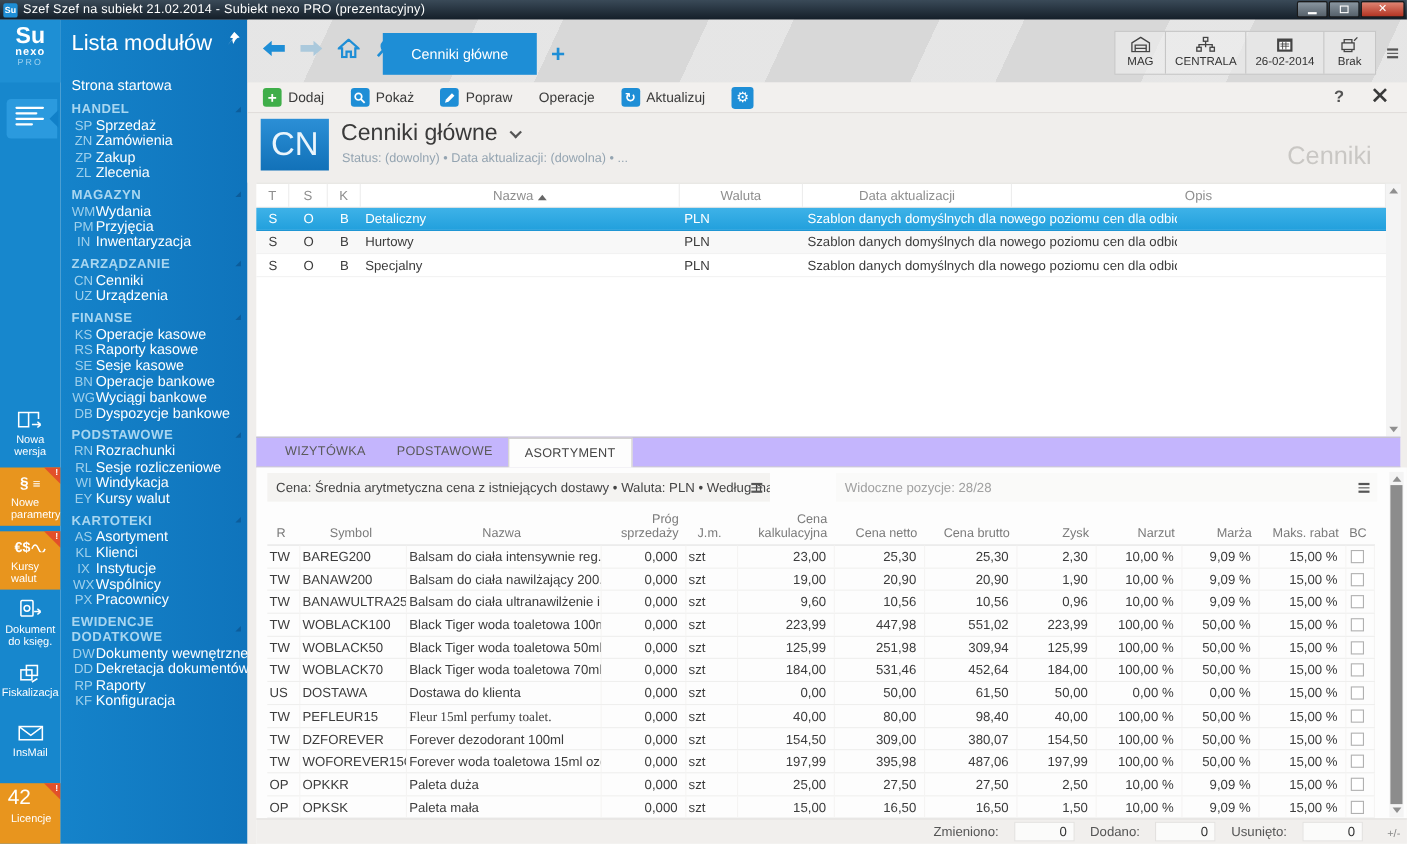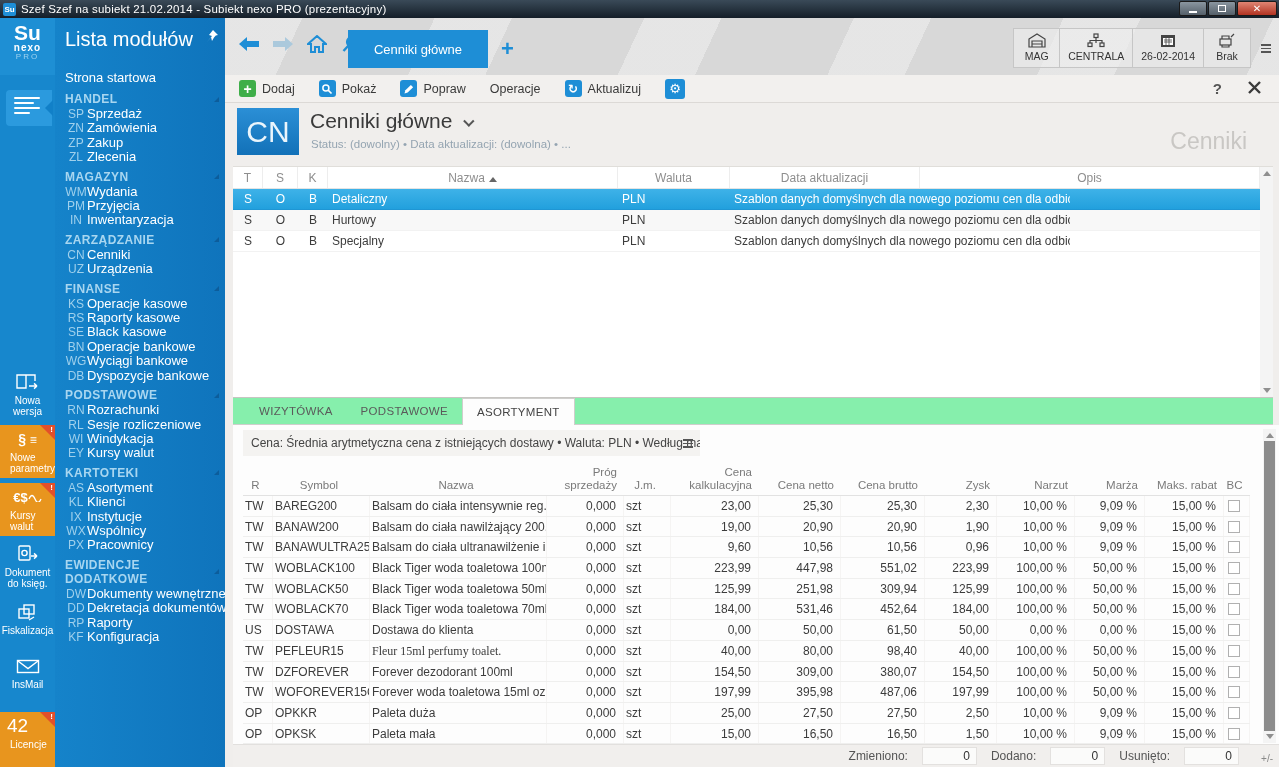"Black kasowe" span.ilabel { text: Black -> Sesje }
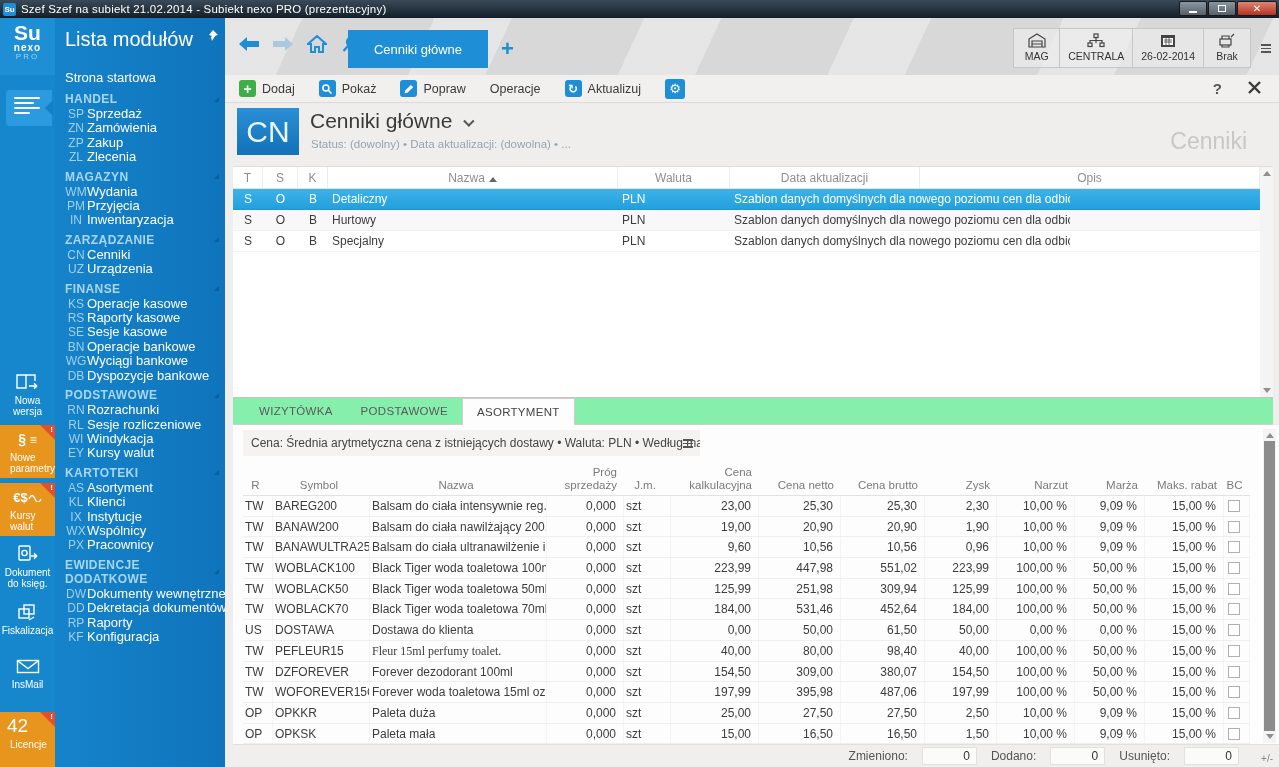"WIZYTÓWKA" .dtabs { background: #86efac -> #c4b5fd }
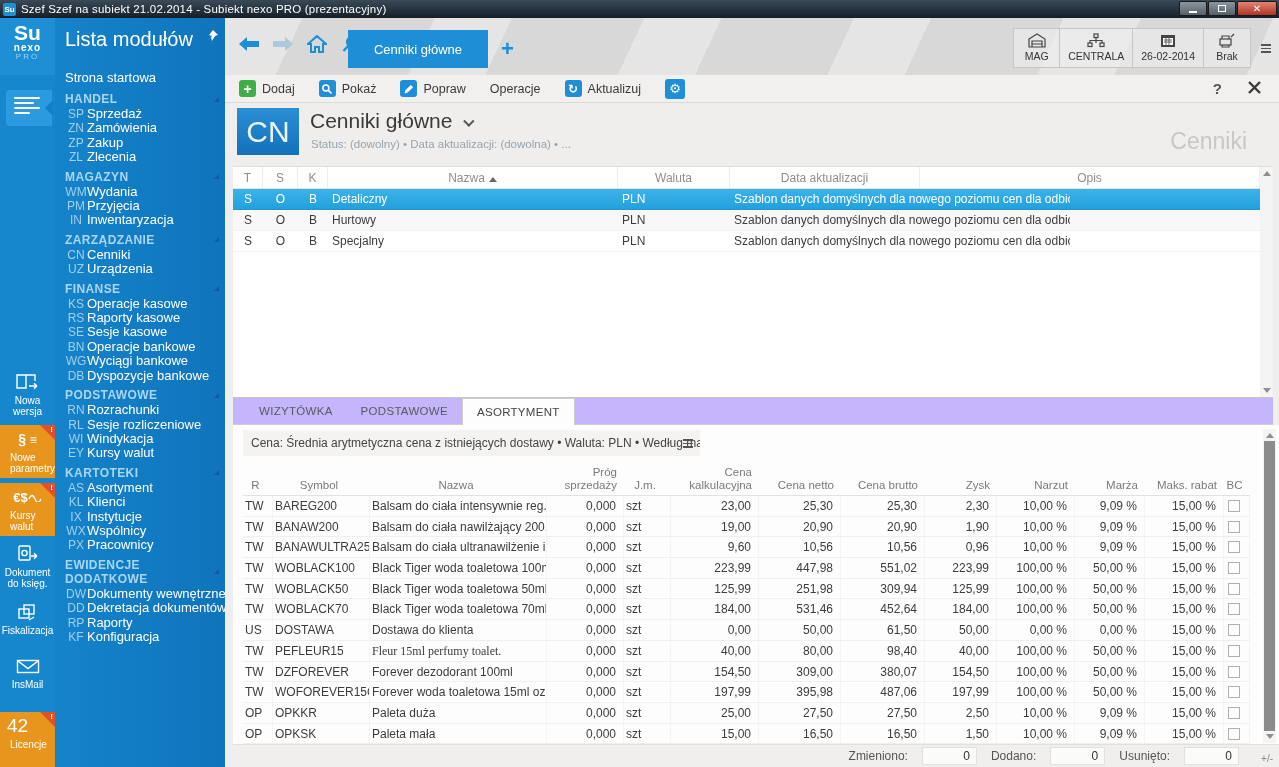"Widoczne pozycje: 28/28" div.fbox { html: none -> <div> <span>Widoczne pozycje: 28/28</span> <span> <i></i> <i></i> <i></i> </span> </div> }
